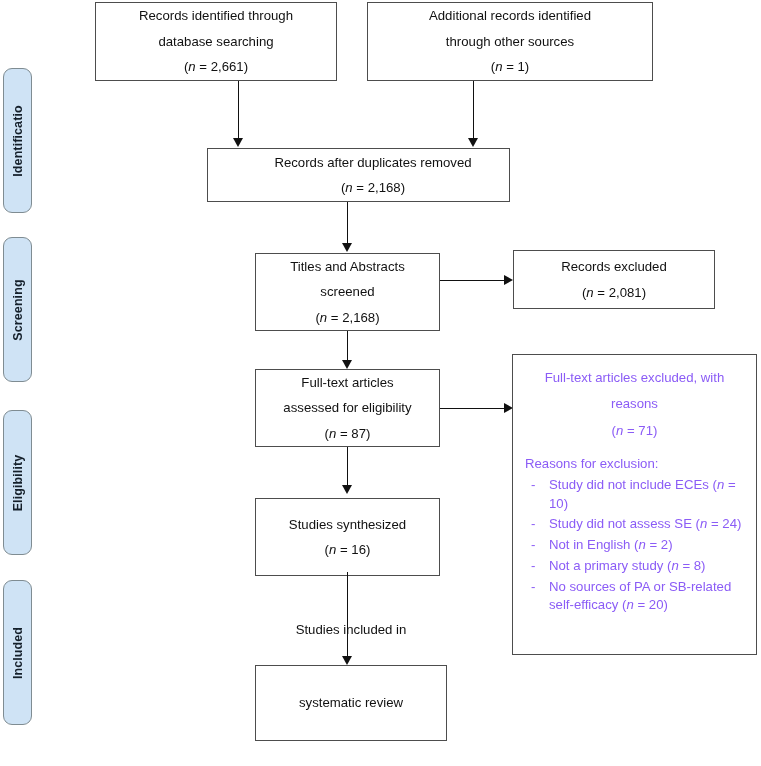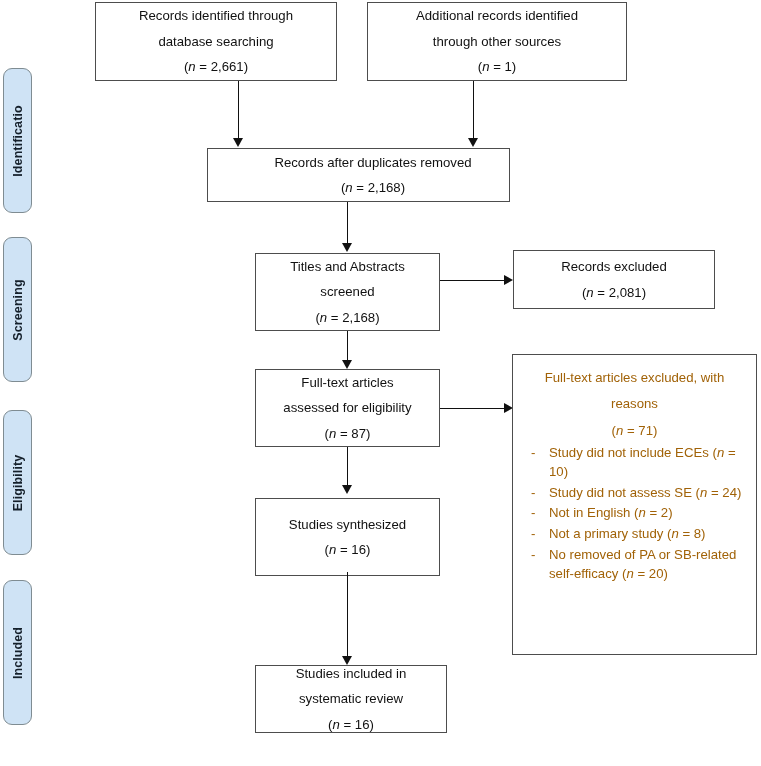"Additional records identified" div.flow-box { width: 260px -> 286px }
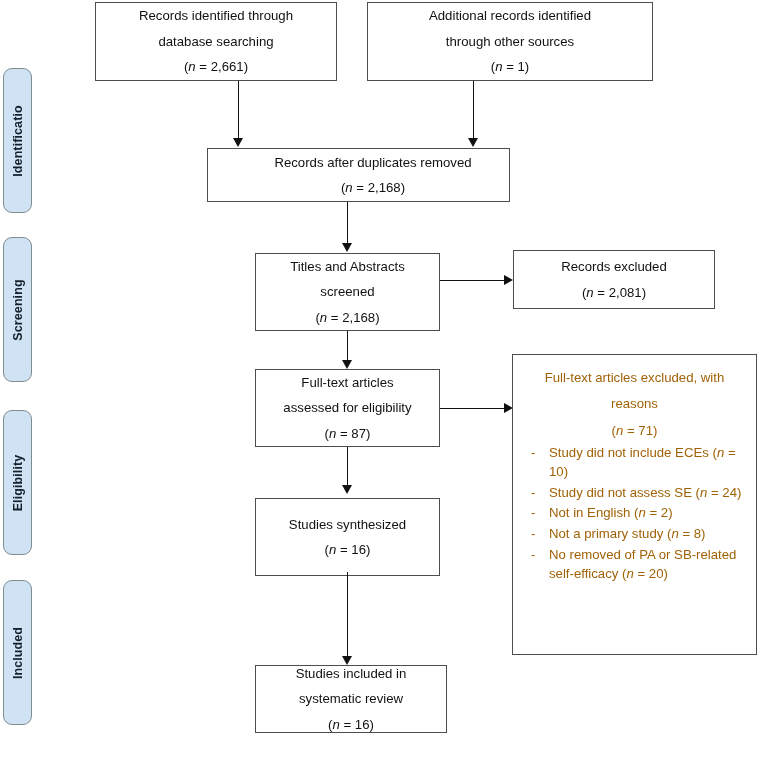"Full-text articles excluded, with" .reasons-box { color: #a16207 -> #8b5cf6 }
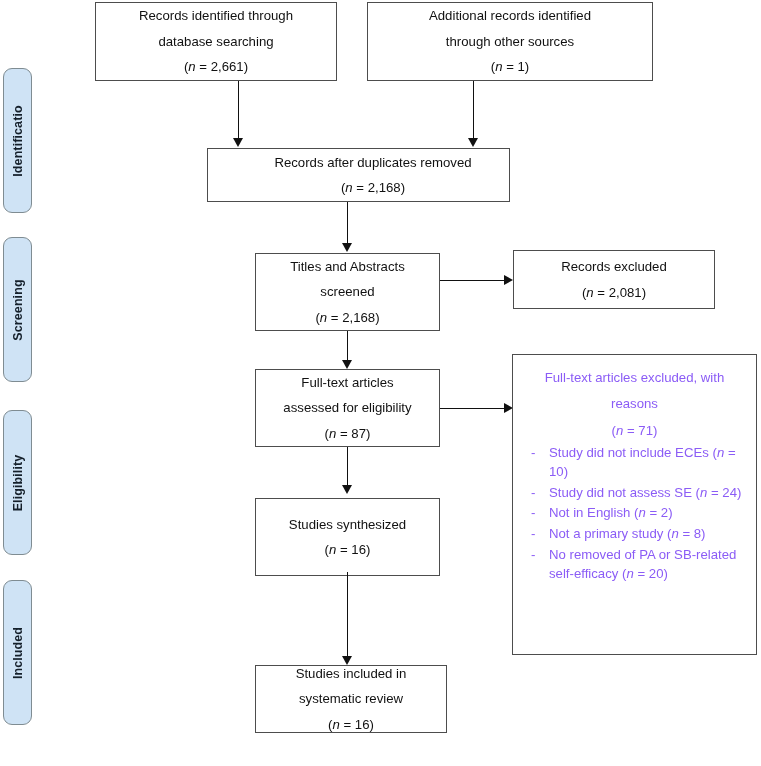"Reasons for exclusion:" div.subhead { html: none -> <div>Reasons for exclusion:</div> }
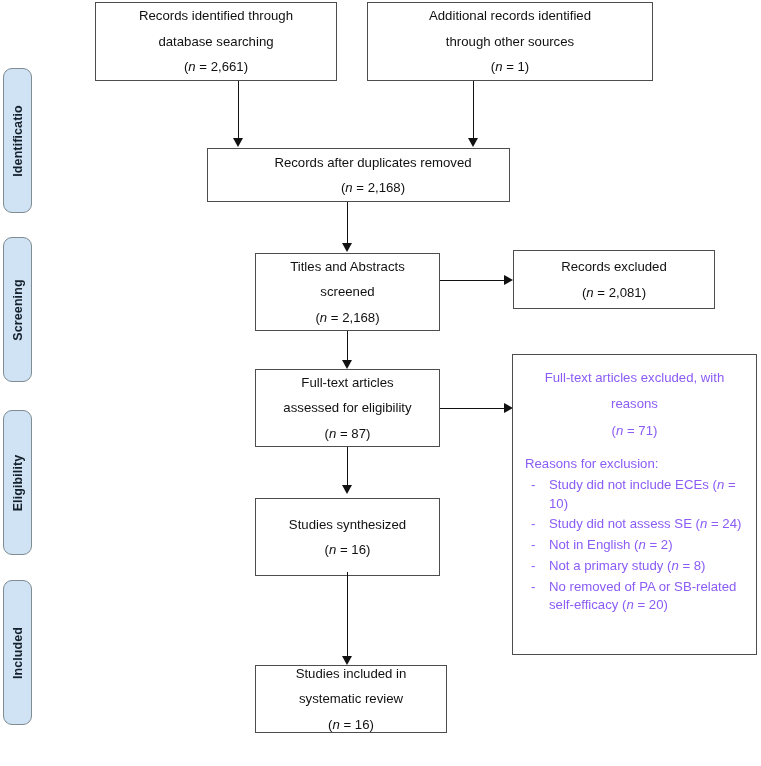"No removed of PA or" span { text: removed -> sources }
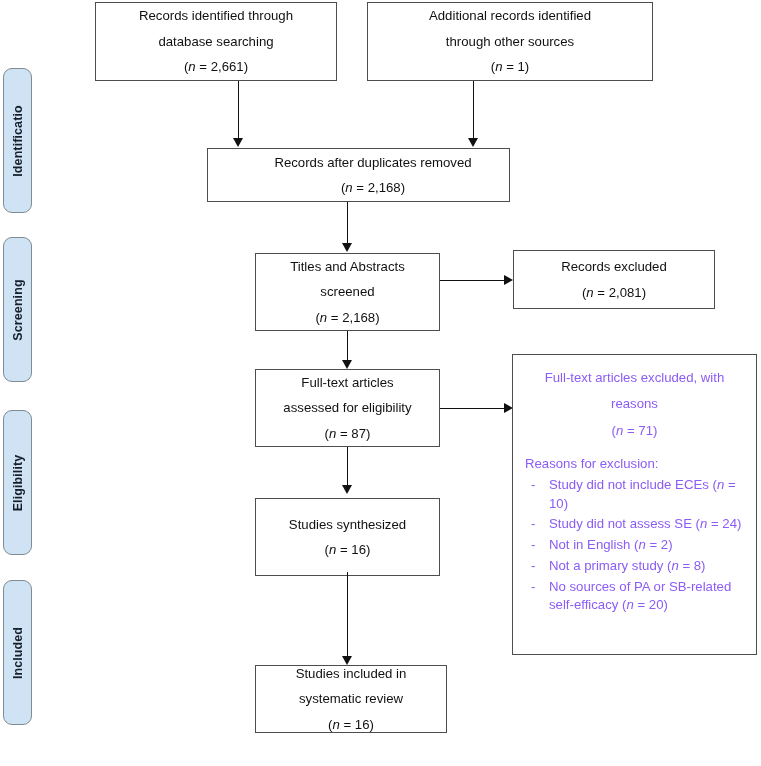"Studies included in" div.flow-box { gap: none -> 48px; height: 68px -> 76px }
